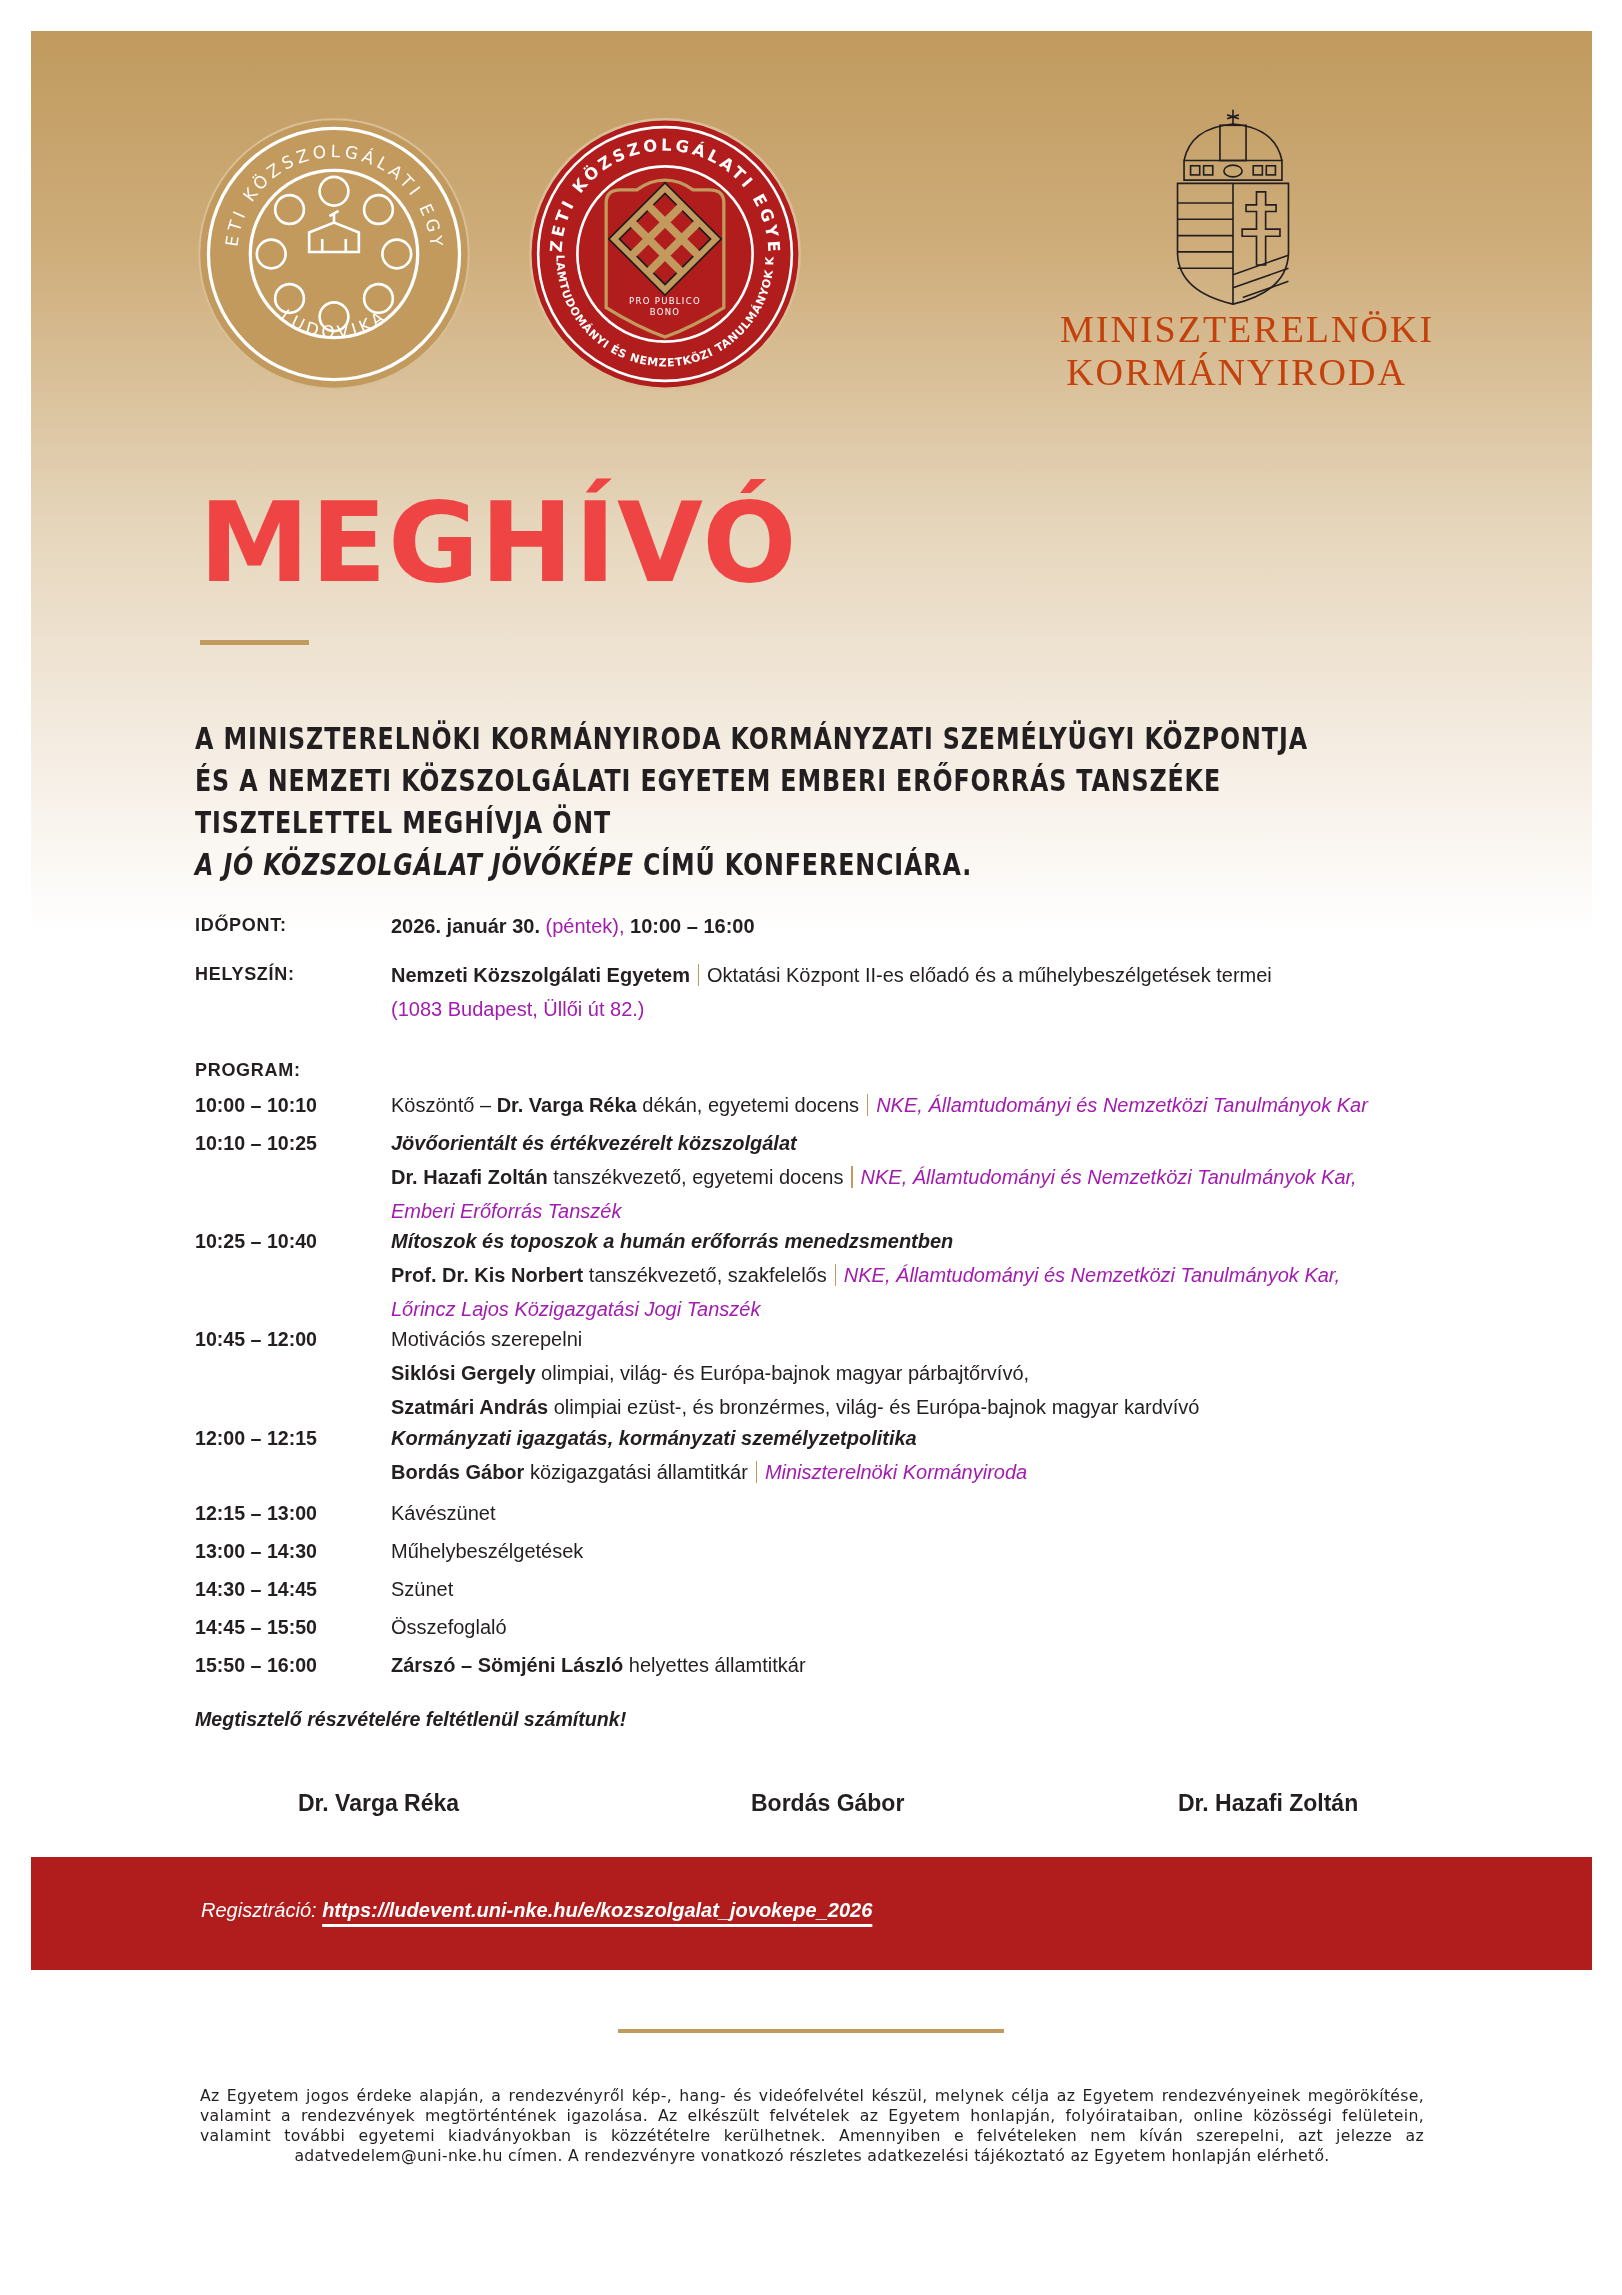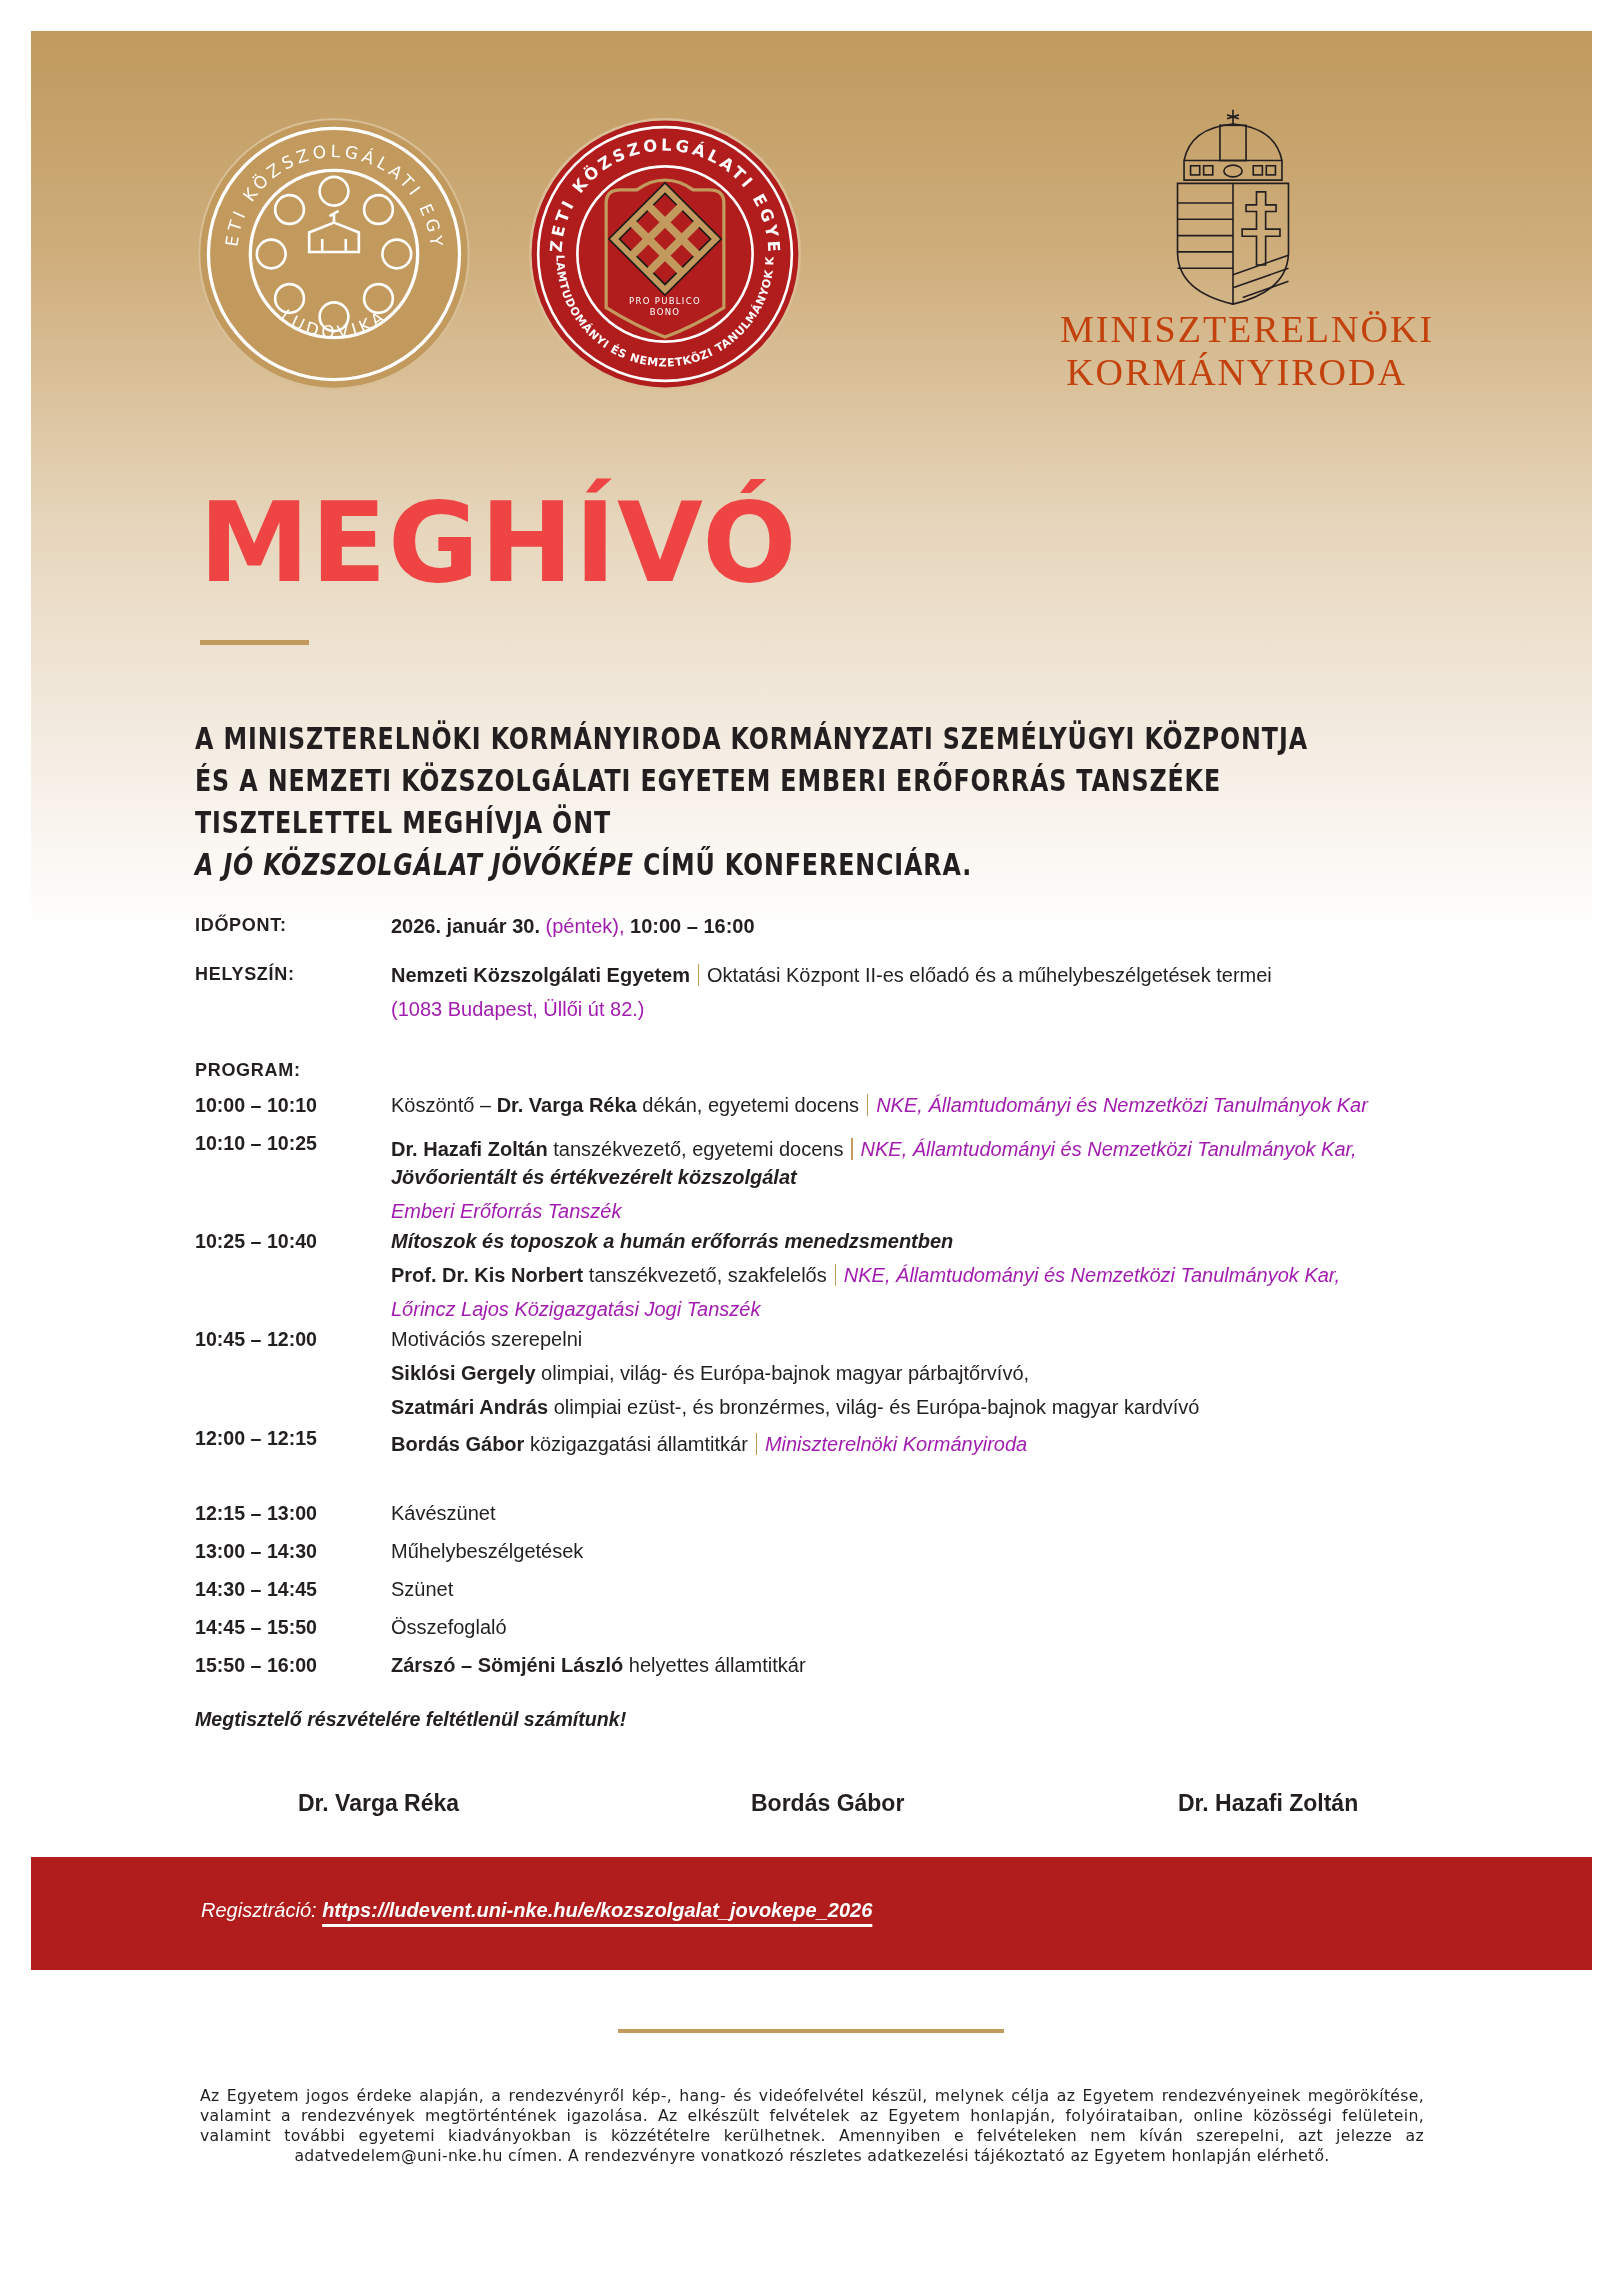"Dr. Hazafi Zoltán tanszékvezető," span.ln { order: before "Jövőorientált és értékvezérelt" -> after "Jövőorientált és értékvezérelt" }
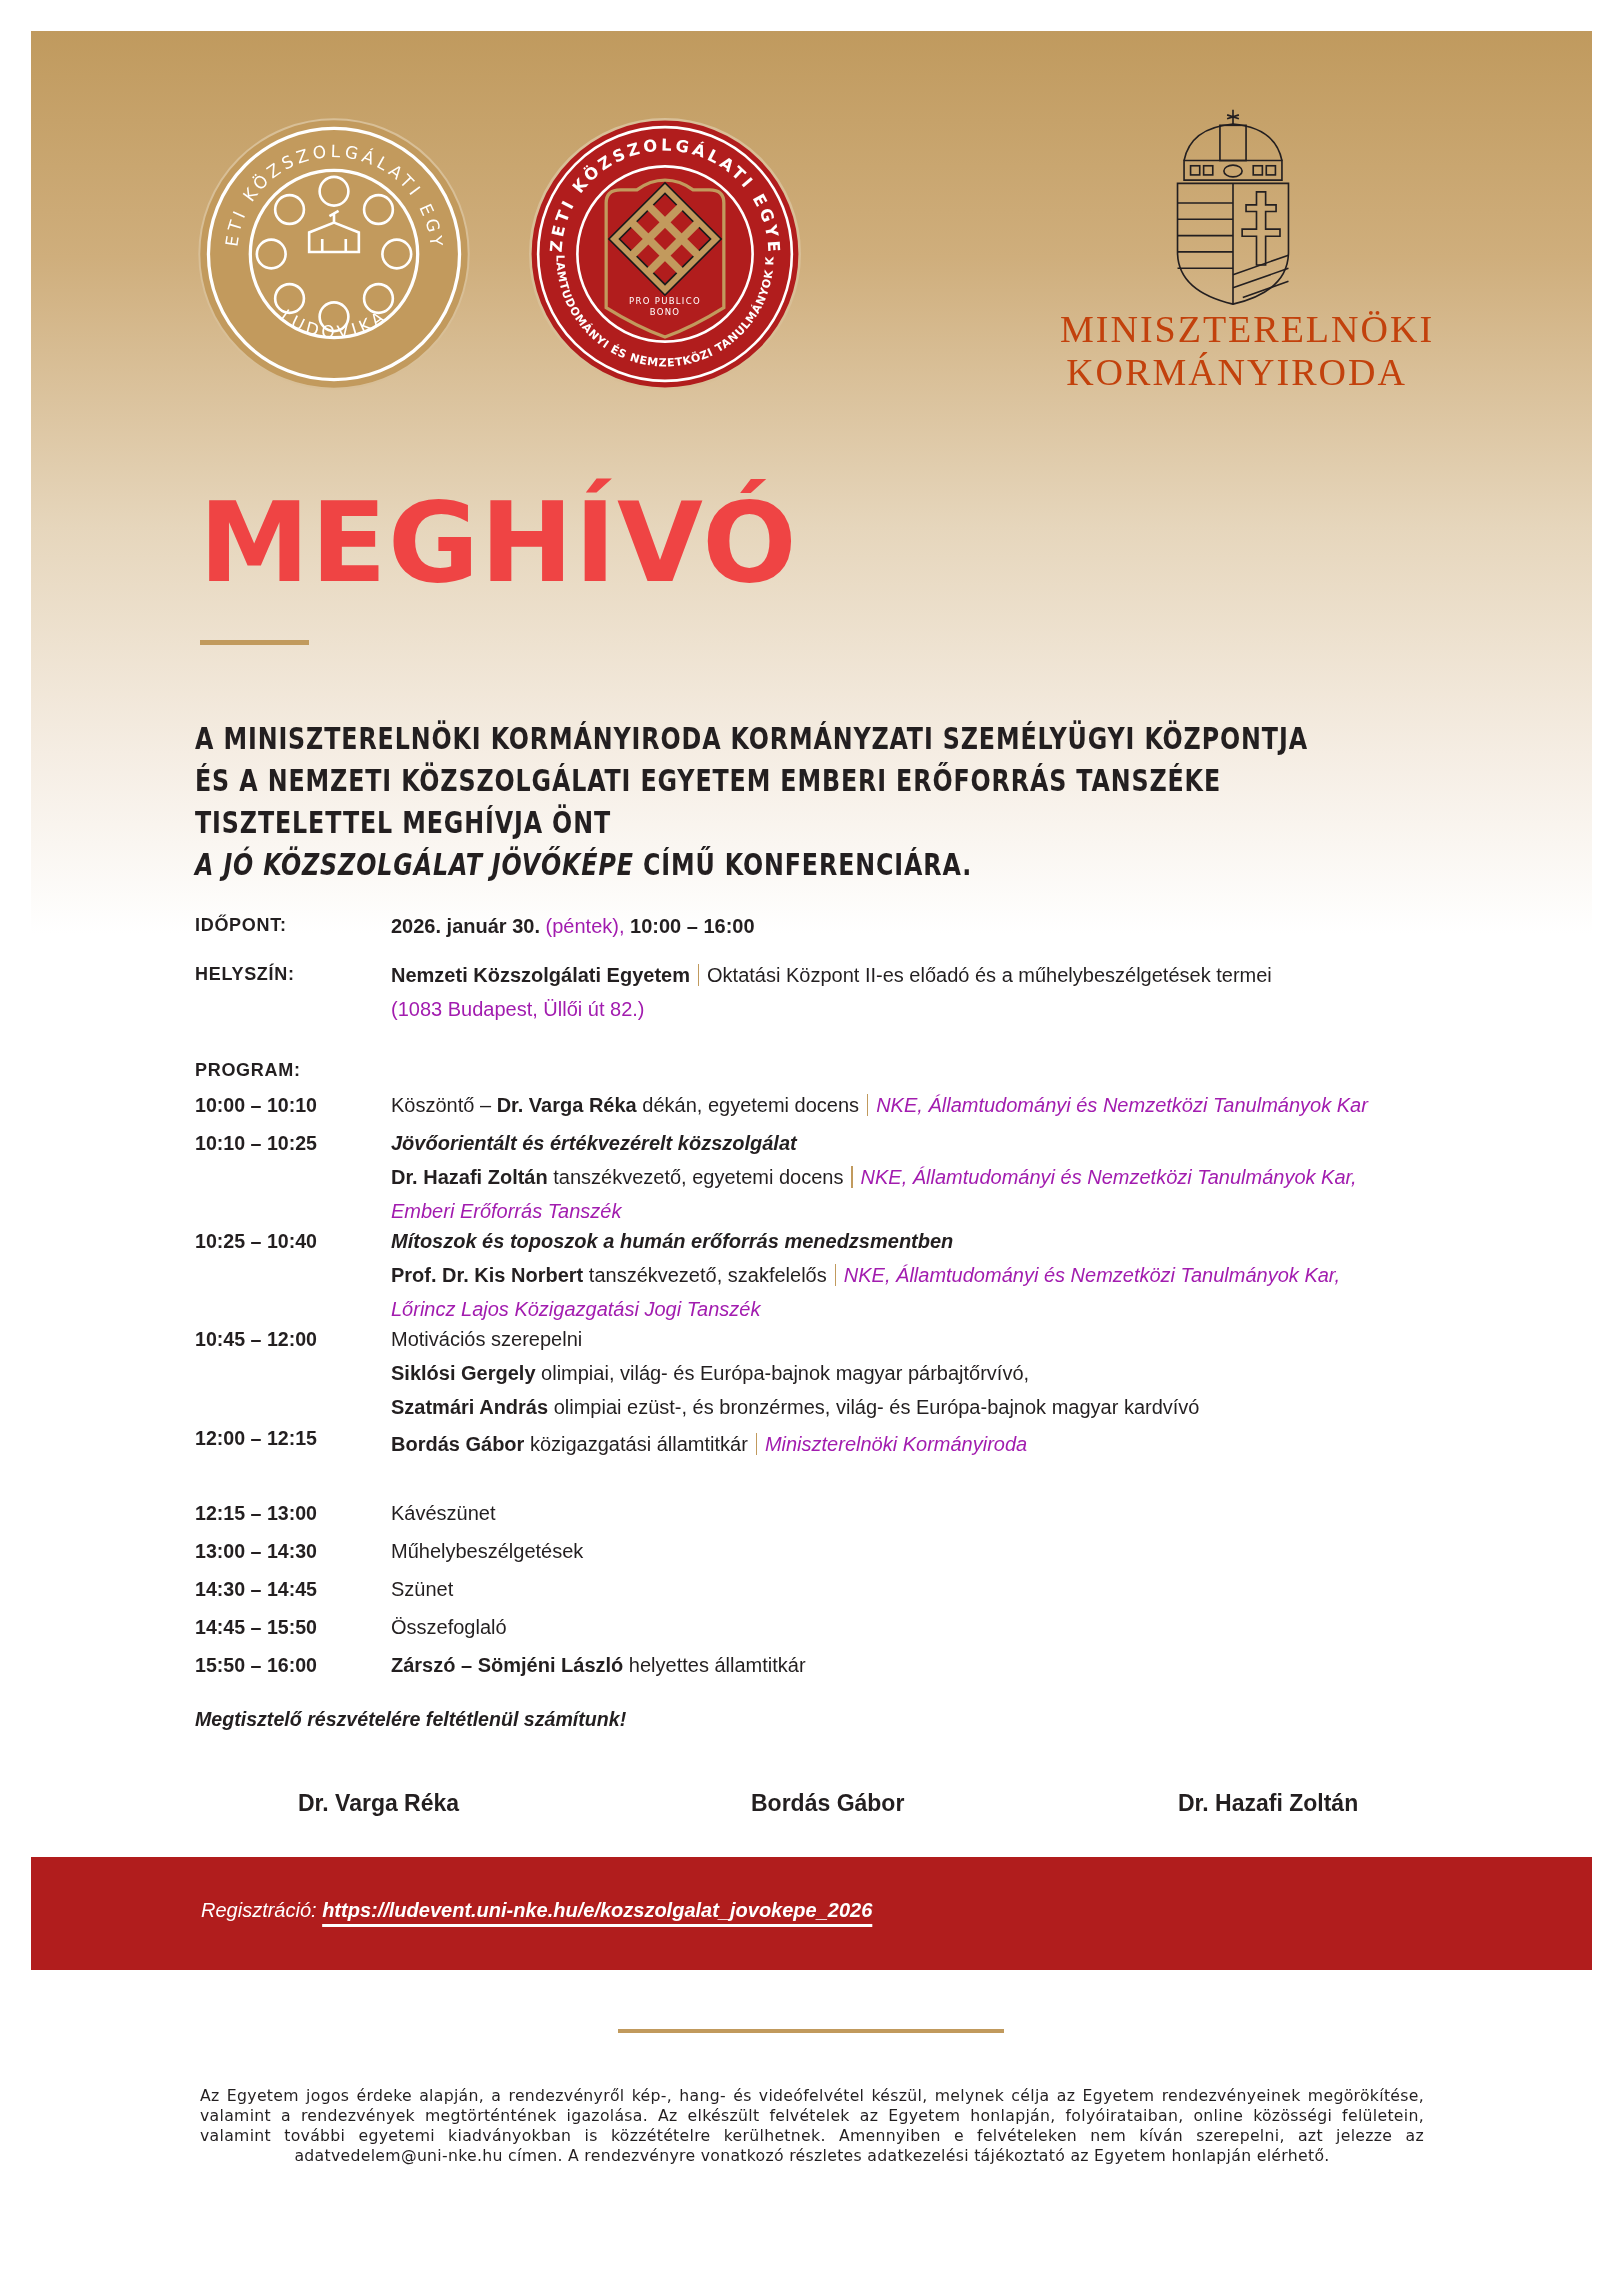"Kormányzati igazgatás, kormányzati" span.ln { html: none -> <span>Kormányzati igazgatás, kormányzati személyzetpolitika</span> }
